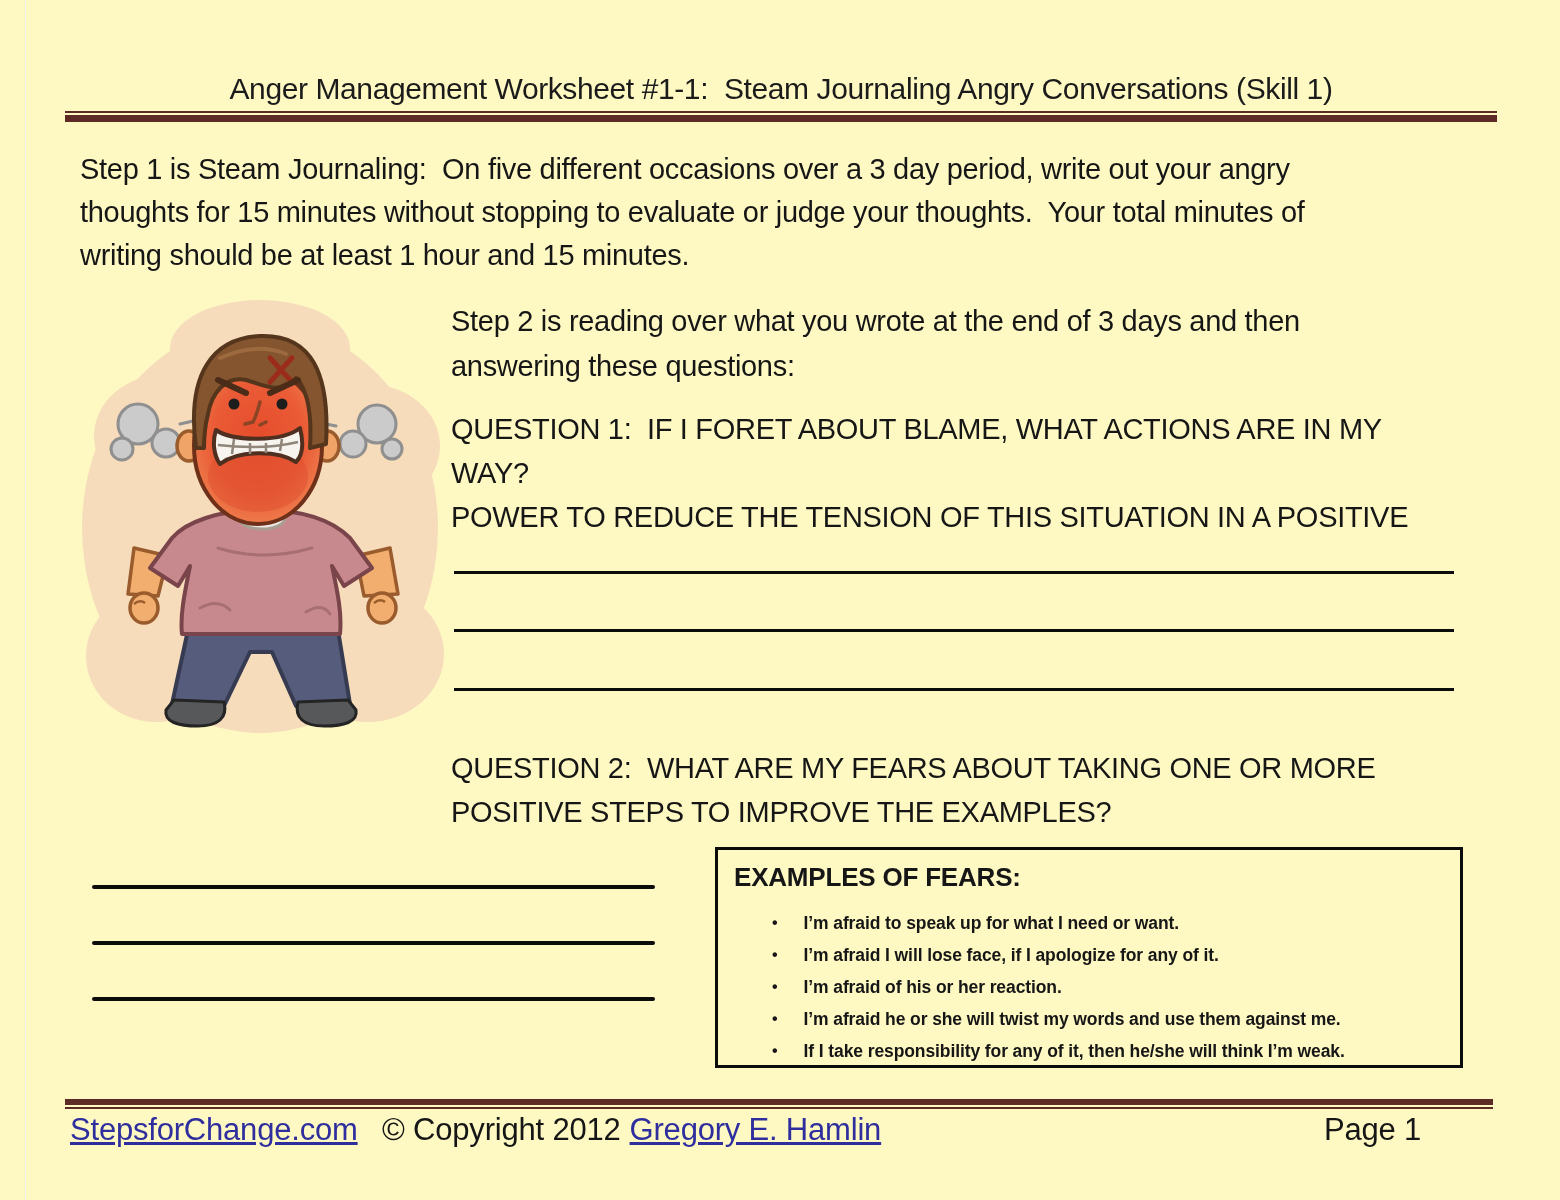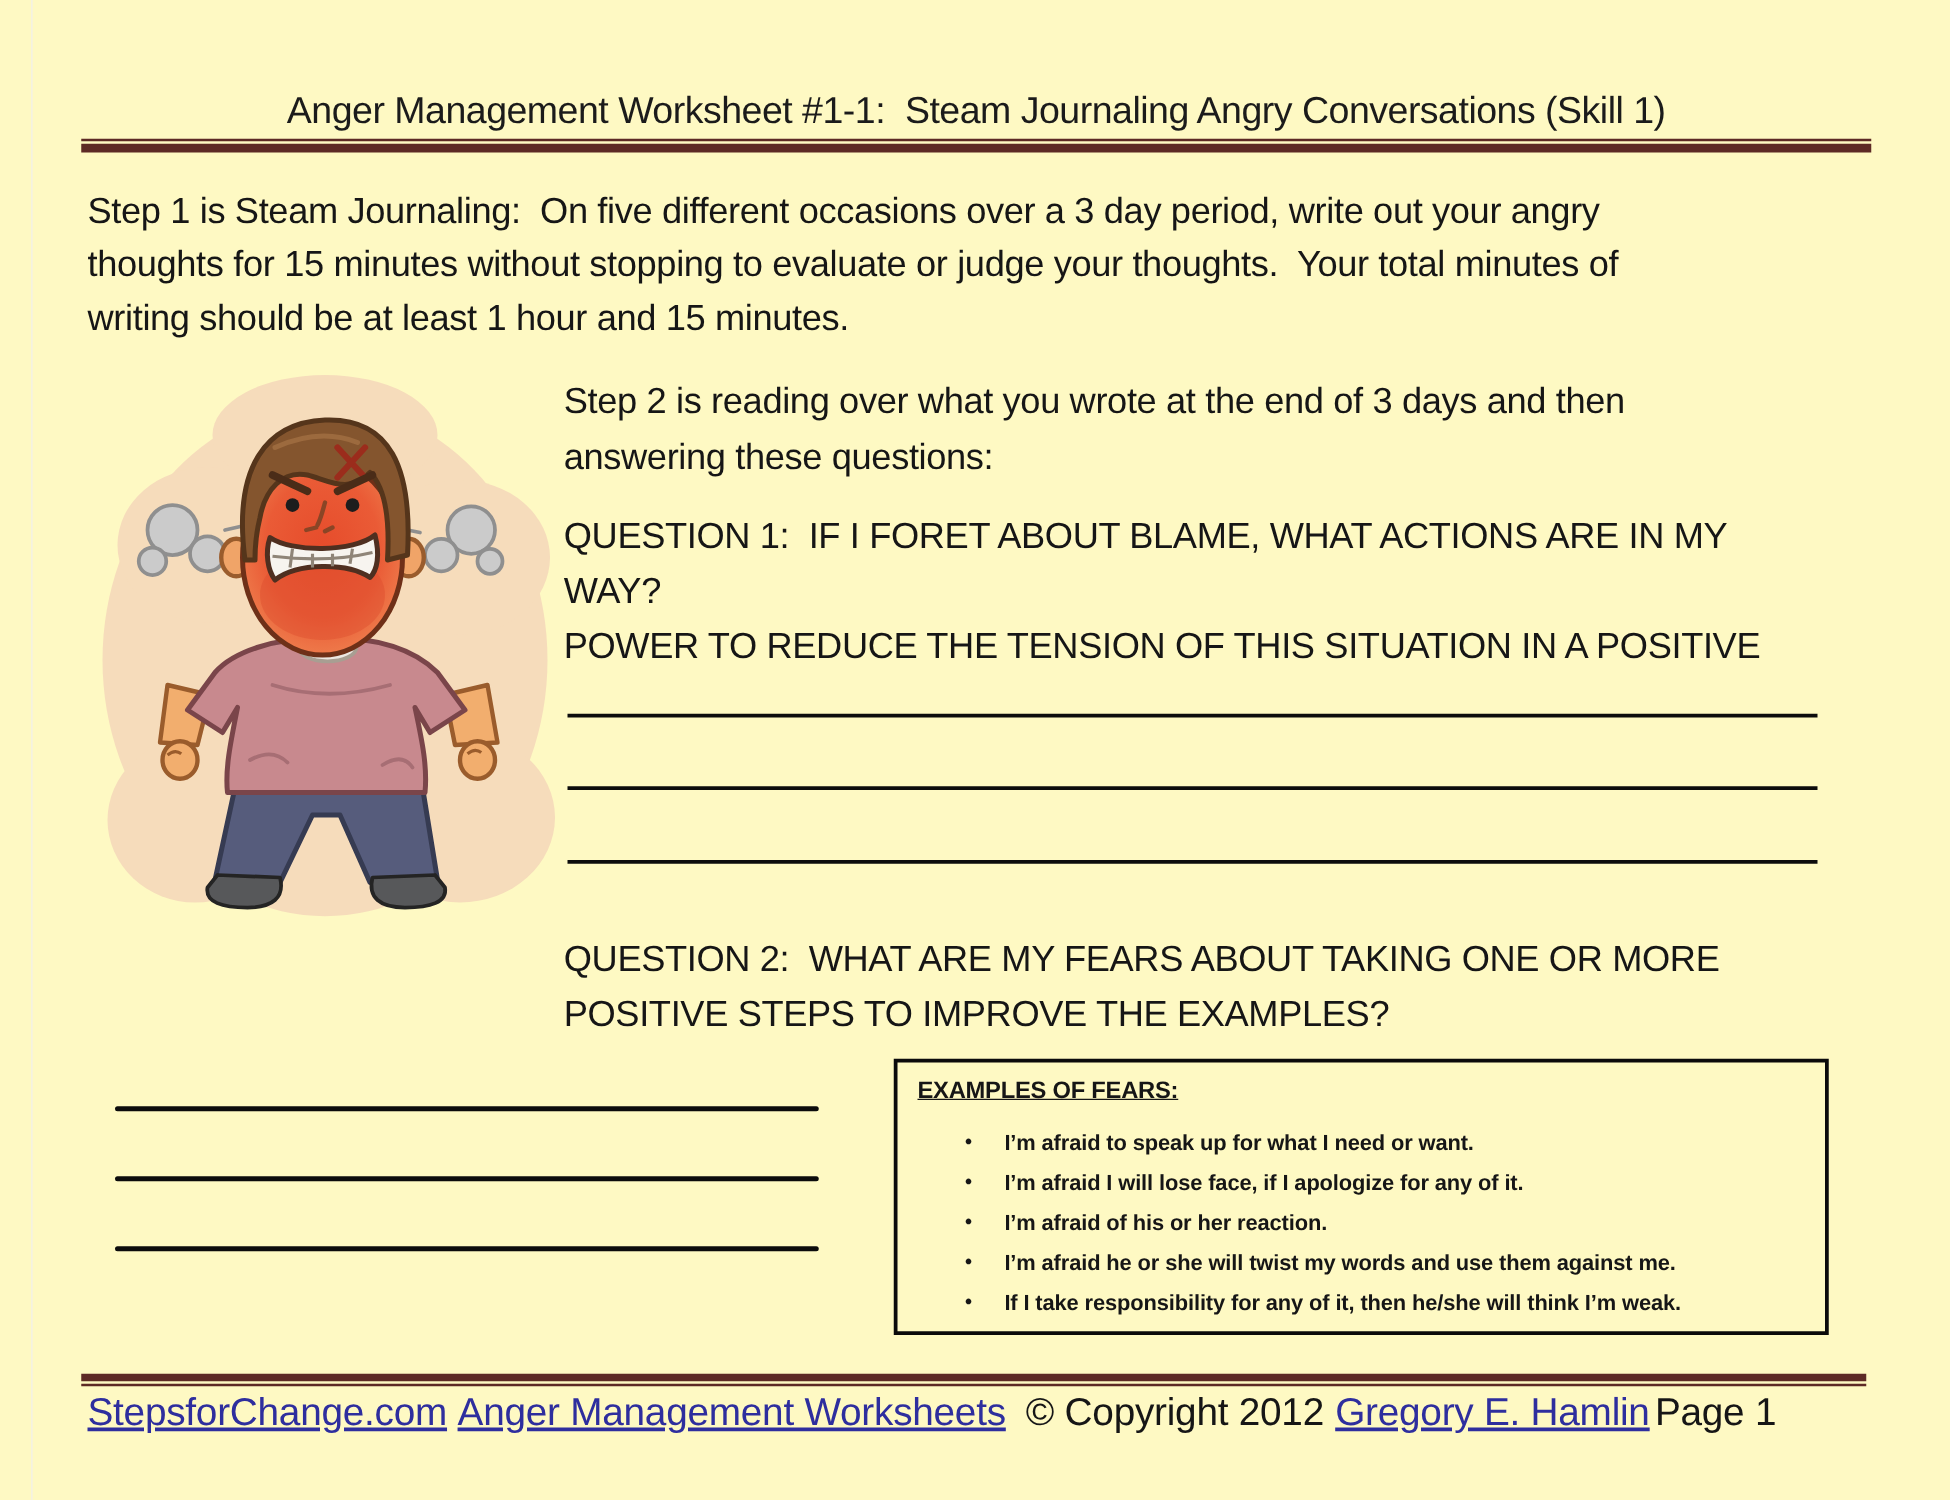"Step 1 is Steam Journaling:" .intro { left: 70px -> 80px }
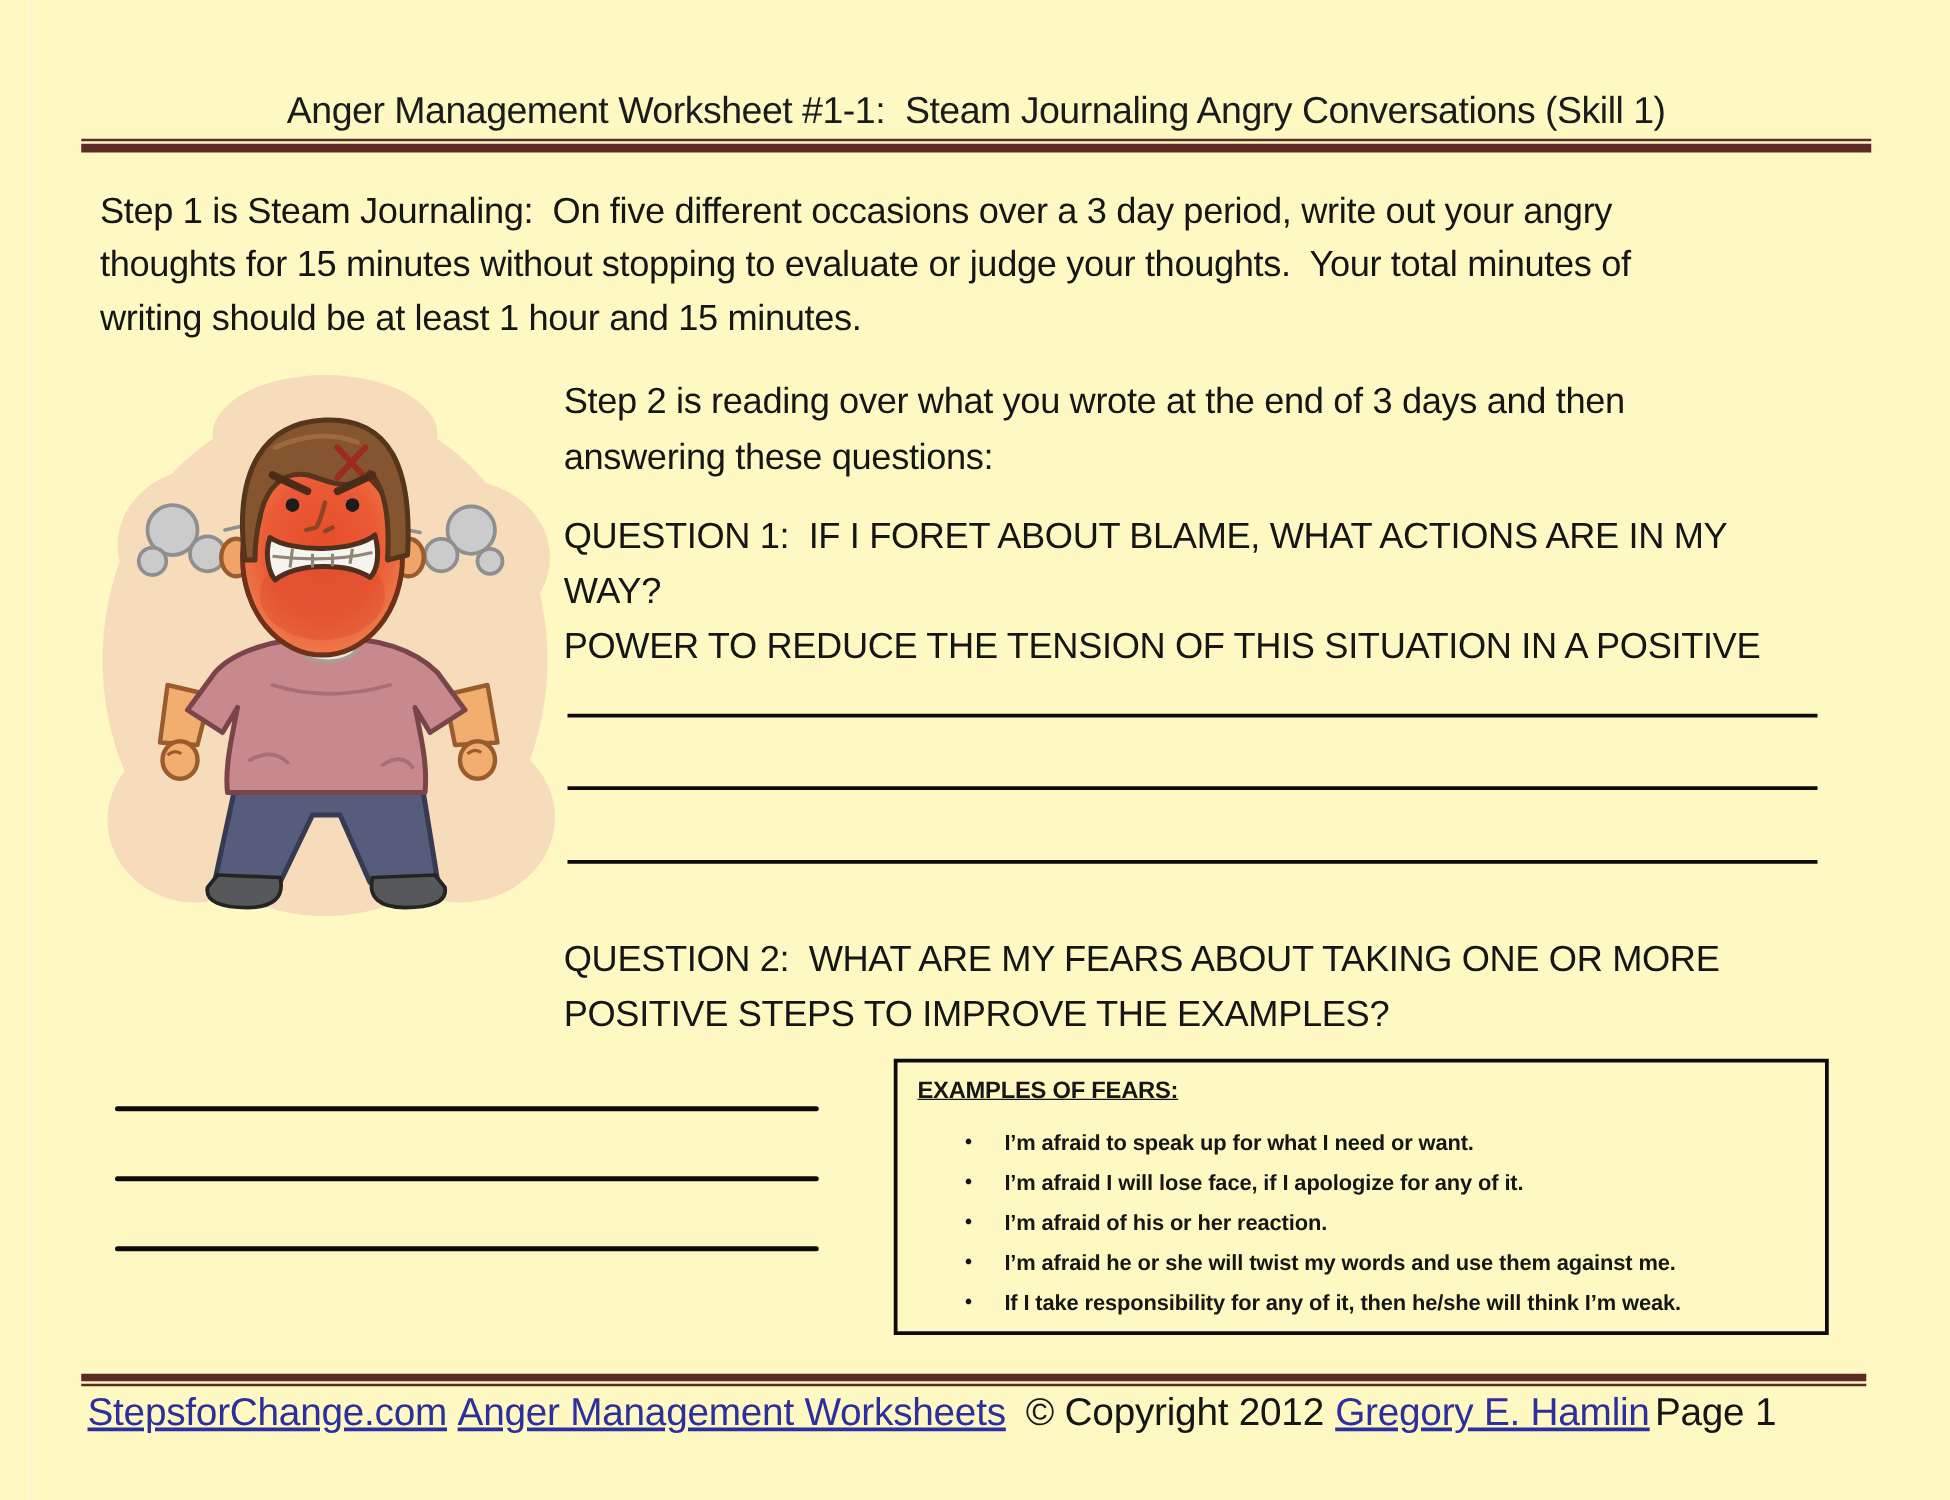"EXAMPLES OF FEARS:" .examples .bt { font-size: 19px -> 26px; text-decoration: underline -> none }
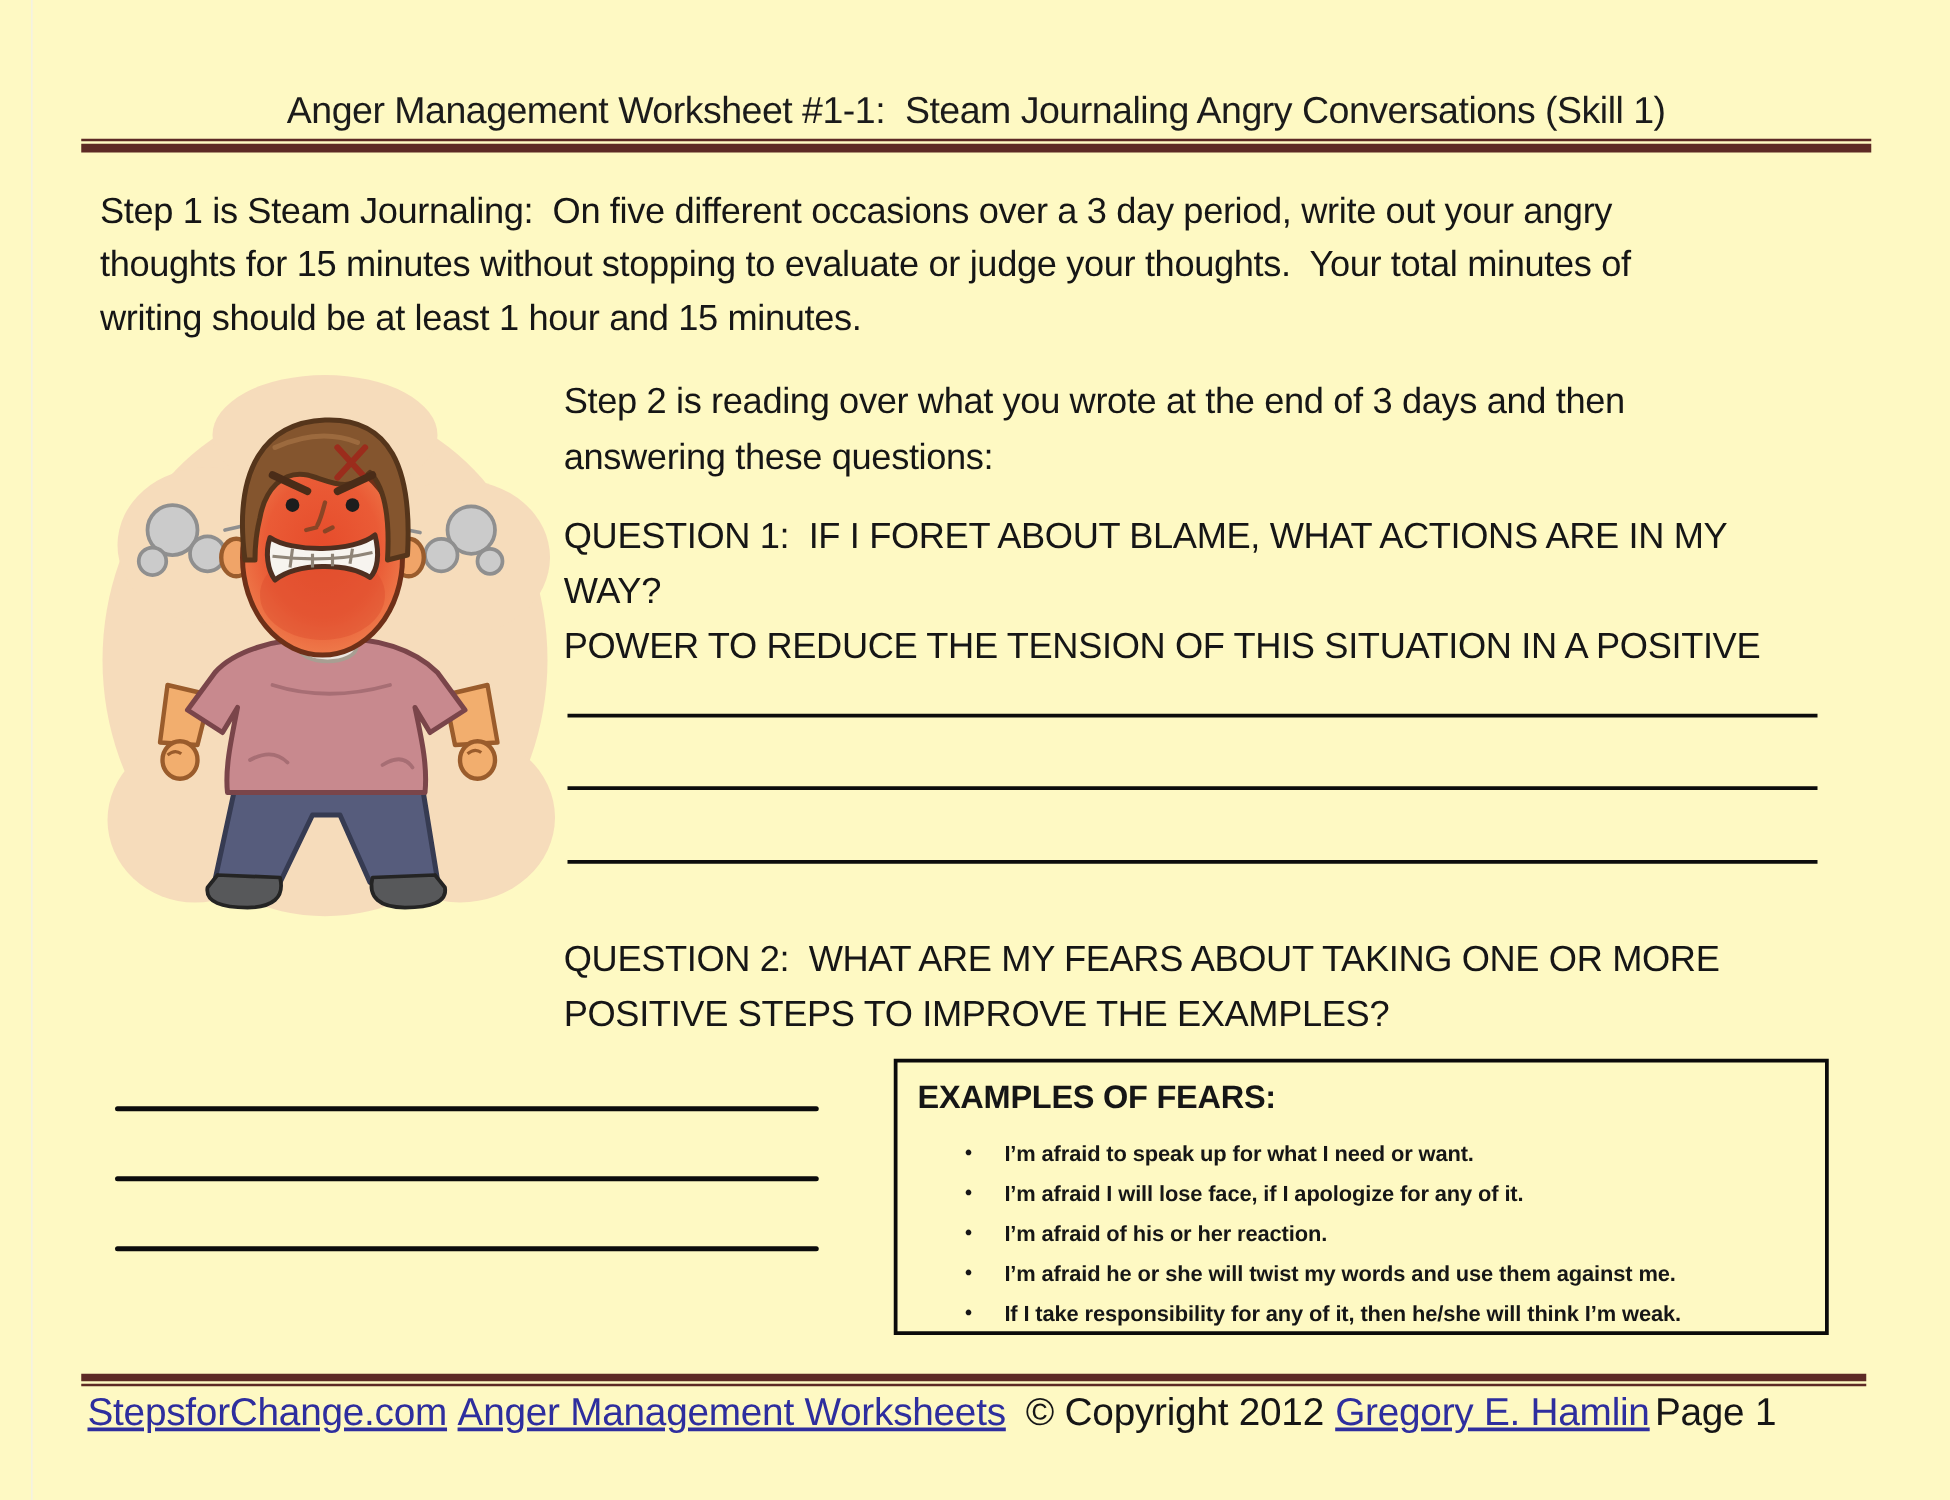"Anger Management Worksheets" a.link { html: <a>Anger Management Worksheets</a> -> none }
